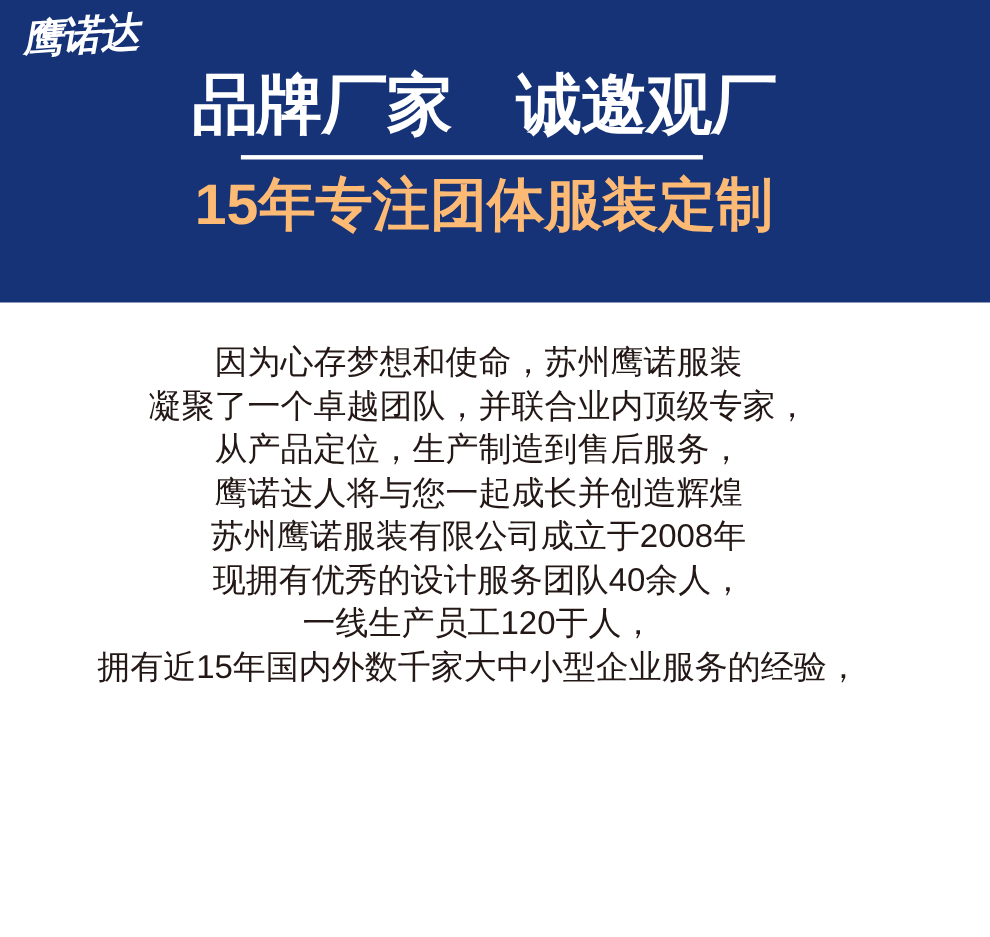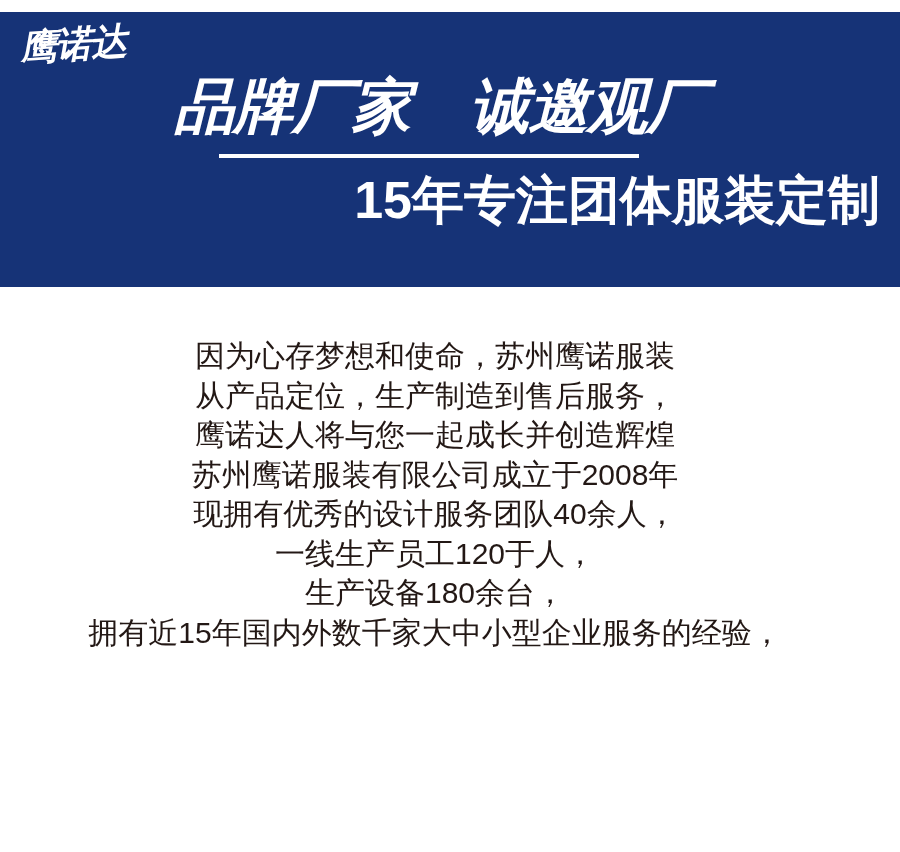"品牌厂家 诚邀观厂" .banner-title { font-style: italic -> none; margin: 12px -> 0 }
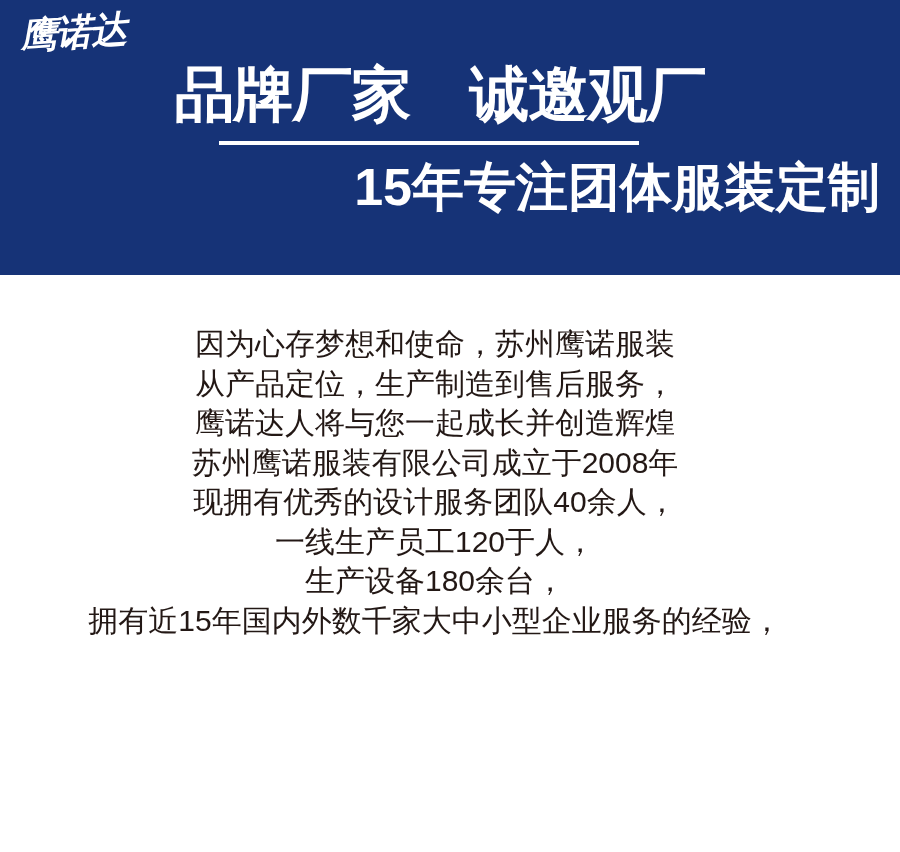"15年专注团体服装定制" .banner-subtitle { color: #ffffff -> #fdba74; text-align: right -> center }
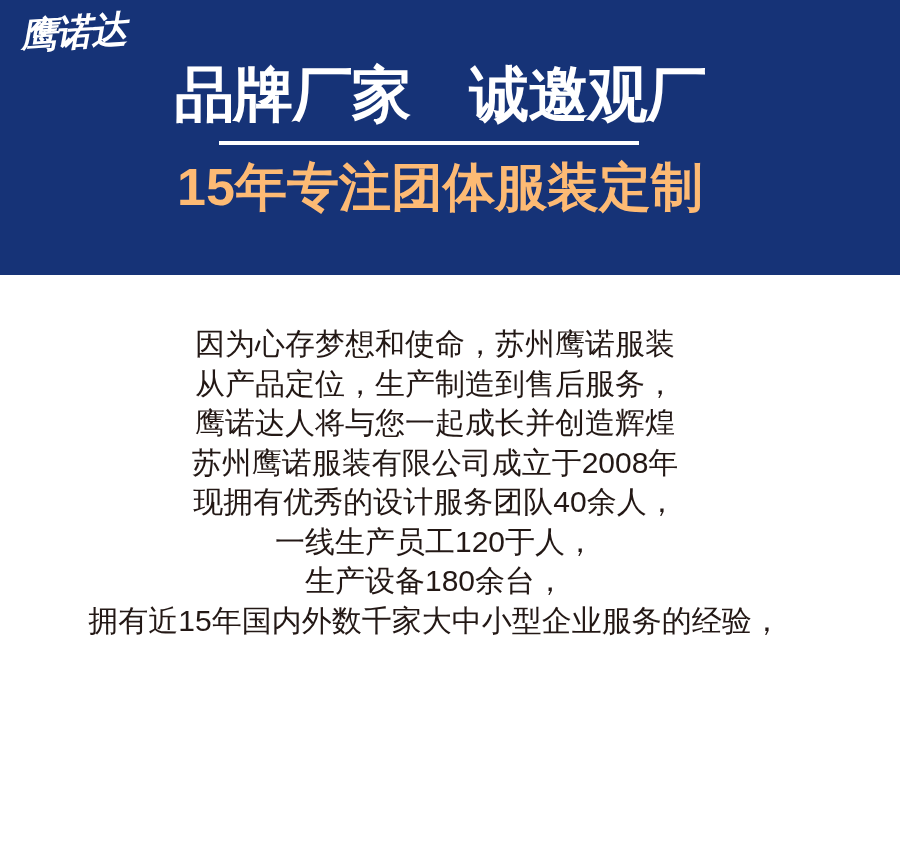"因为心存梦想和使命，苏州鹰诺服装" .about-lines { margin-top: 32px -> 18px }
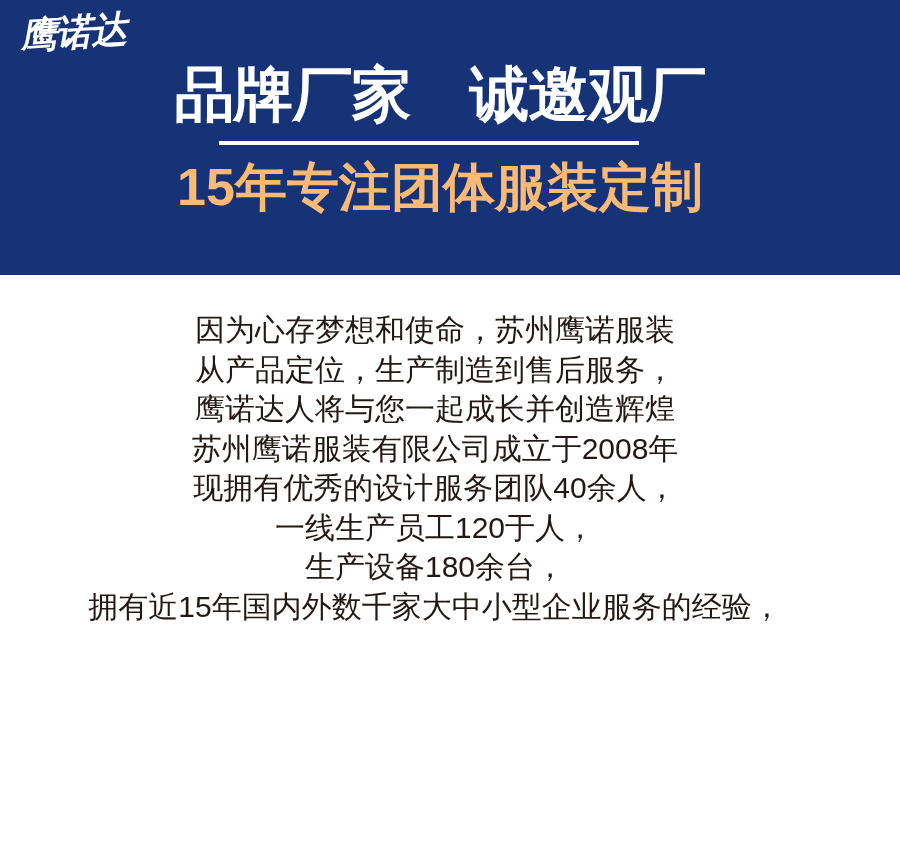"凝聚了一个卓越团队，并联合业内顶级专家，" p { html: none -> <p>凝聚了一个卓越团队，并联合业内顶级专家，</p> }
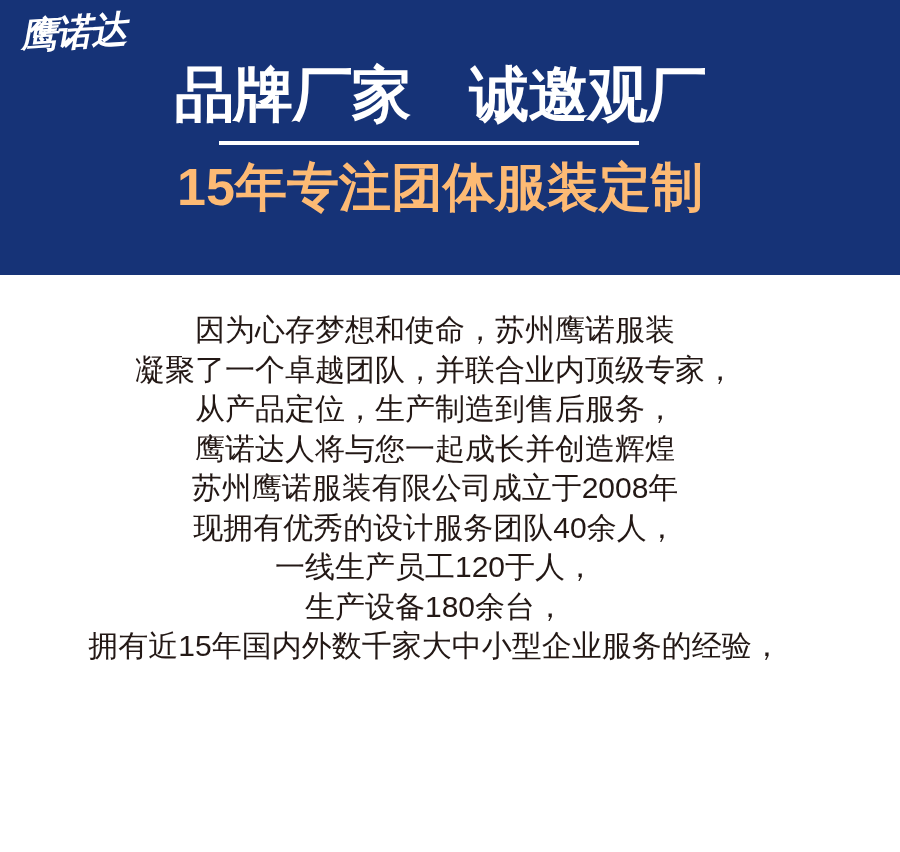"生产设备180余台，" p { html: <p>生产设备180余台，</p> -> none }
